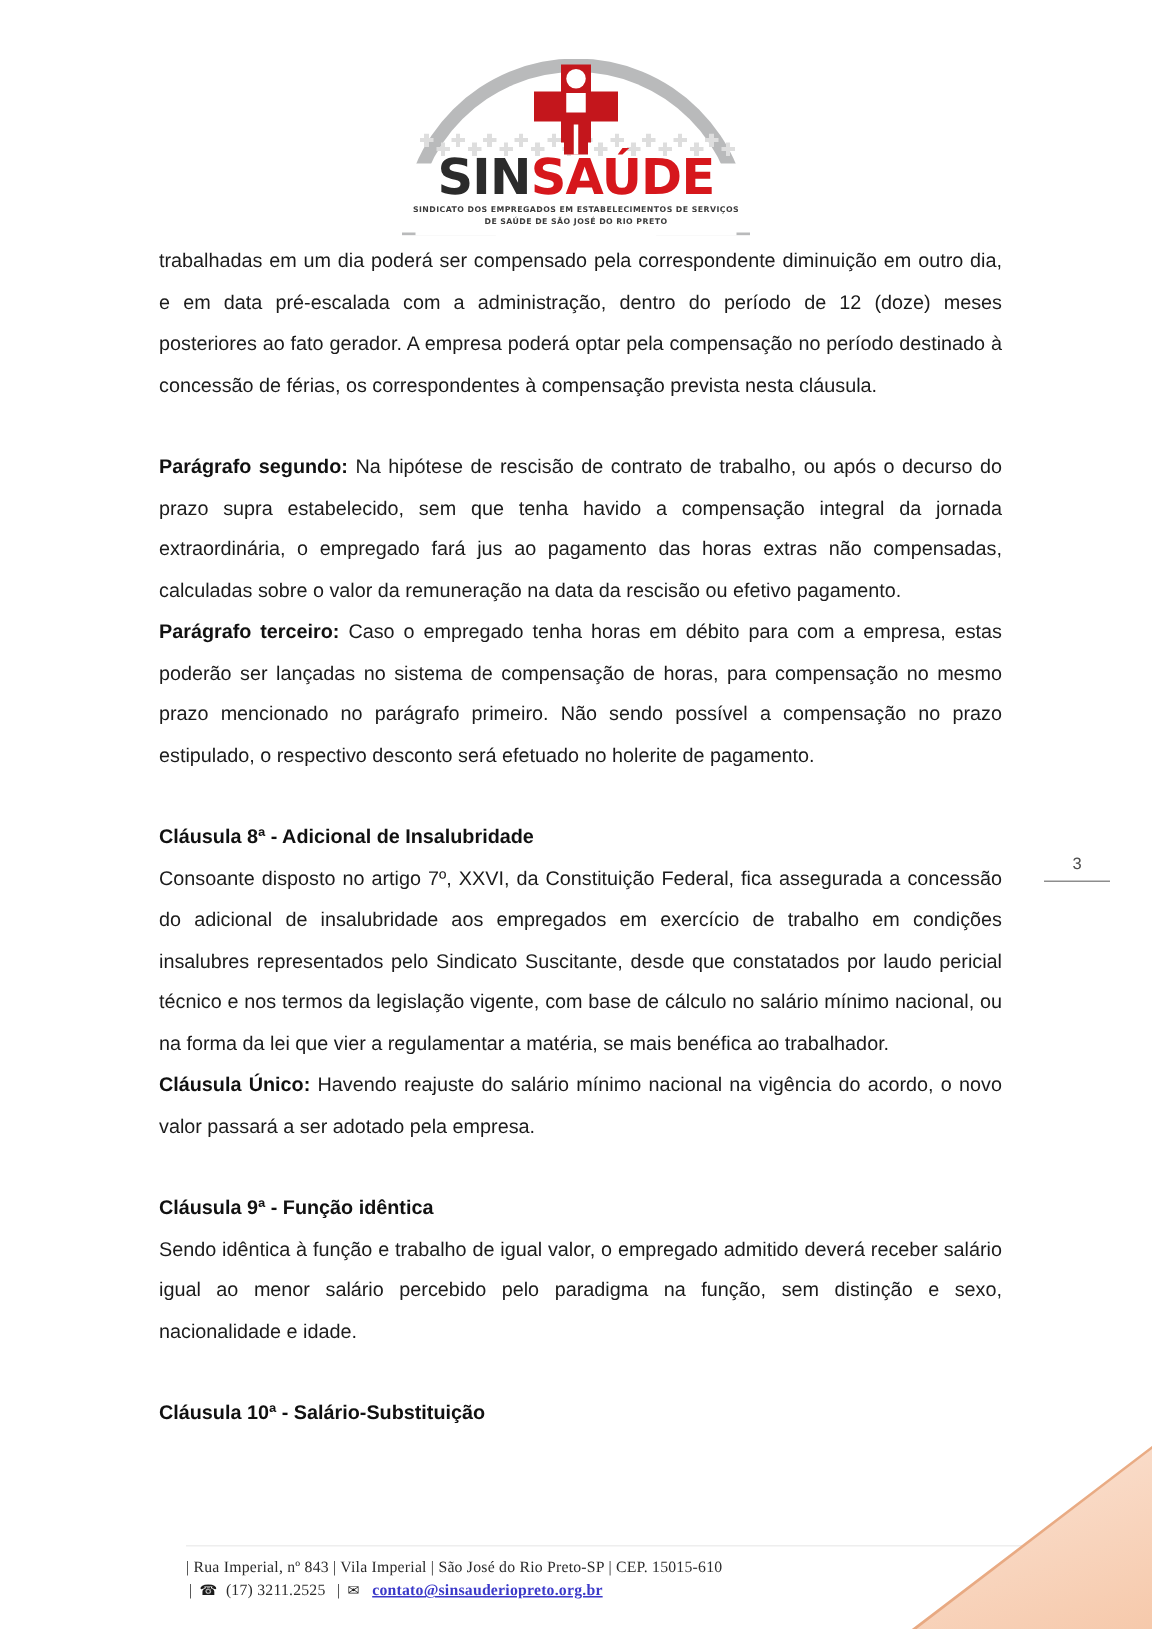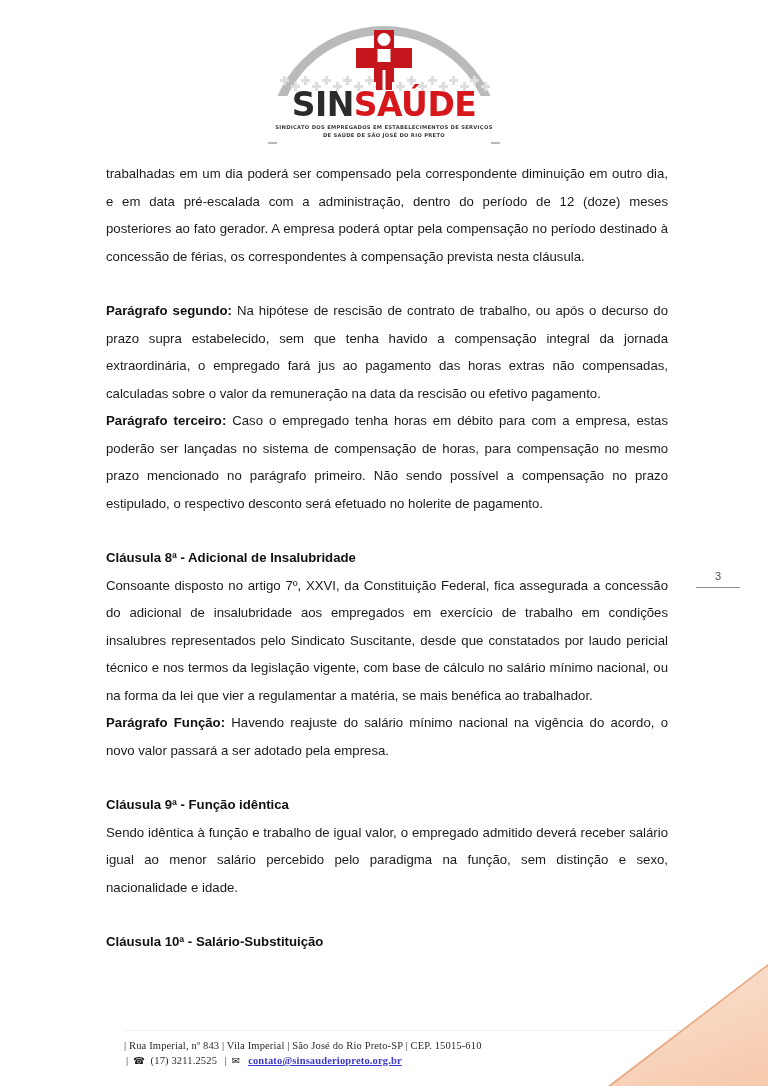"SINSAÚDE" .header { top: 24px -> 37px }
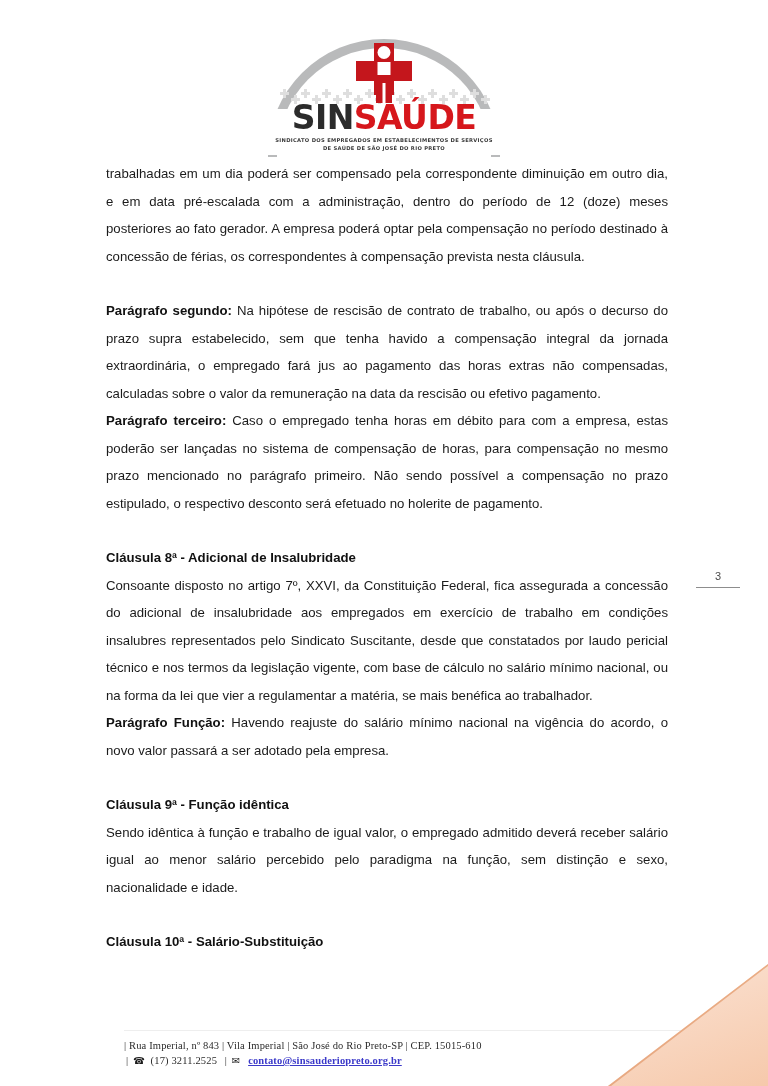"Parágrafo Função:" b { text: Parágrafo Função -> Cláusula Único }
